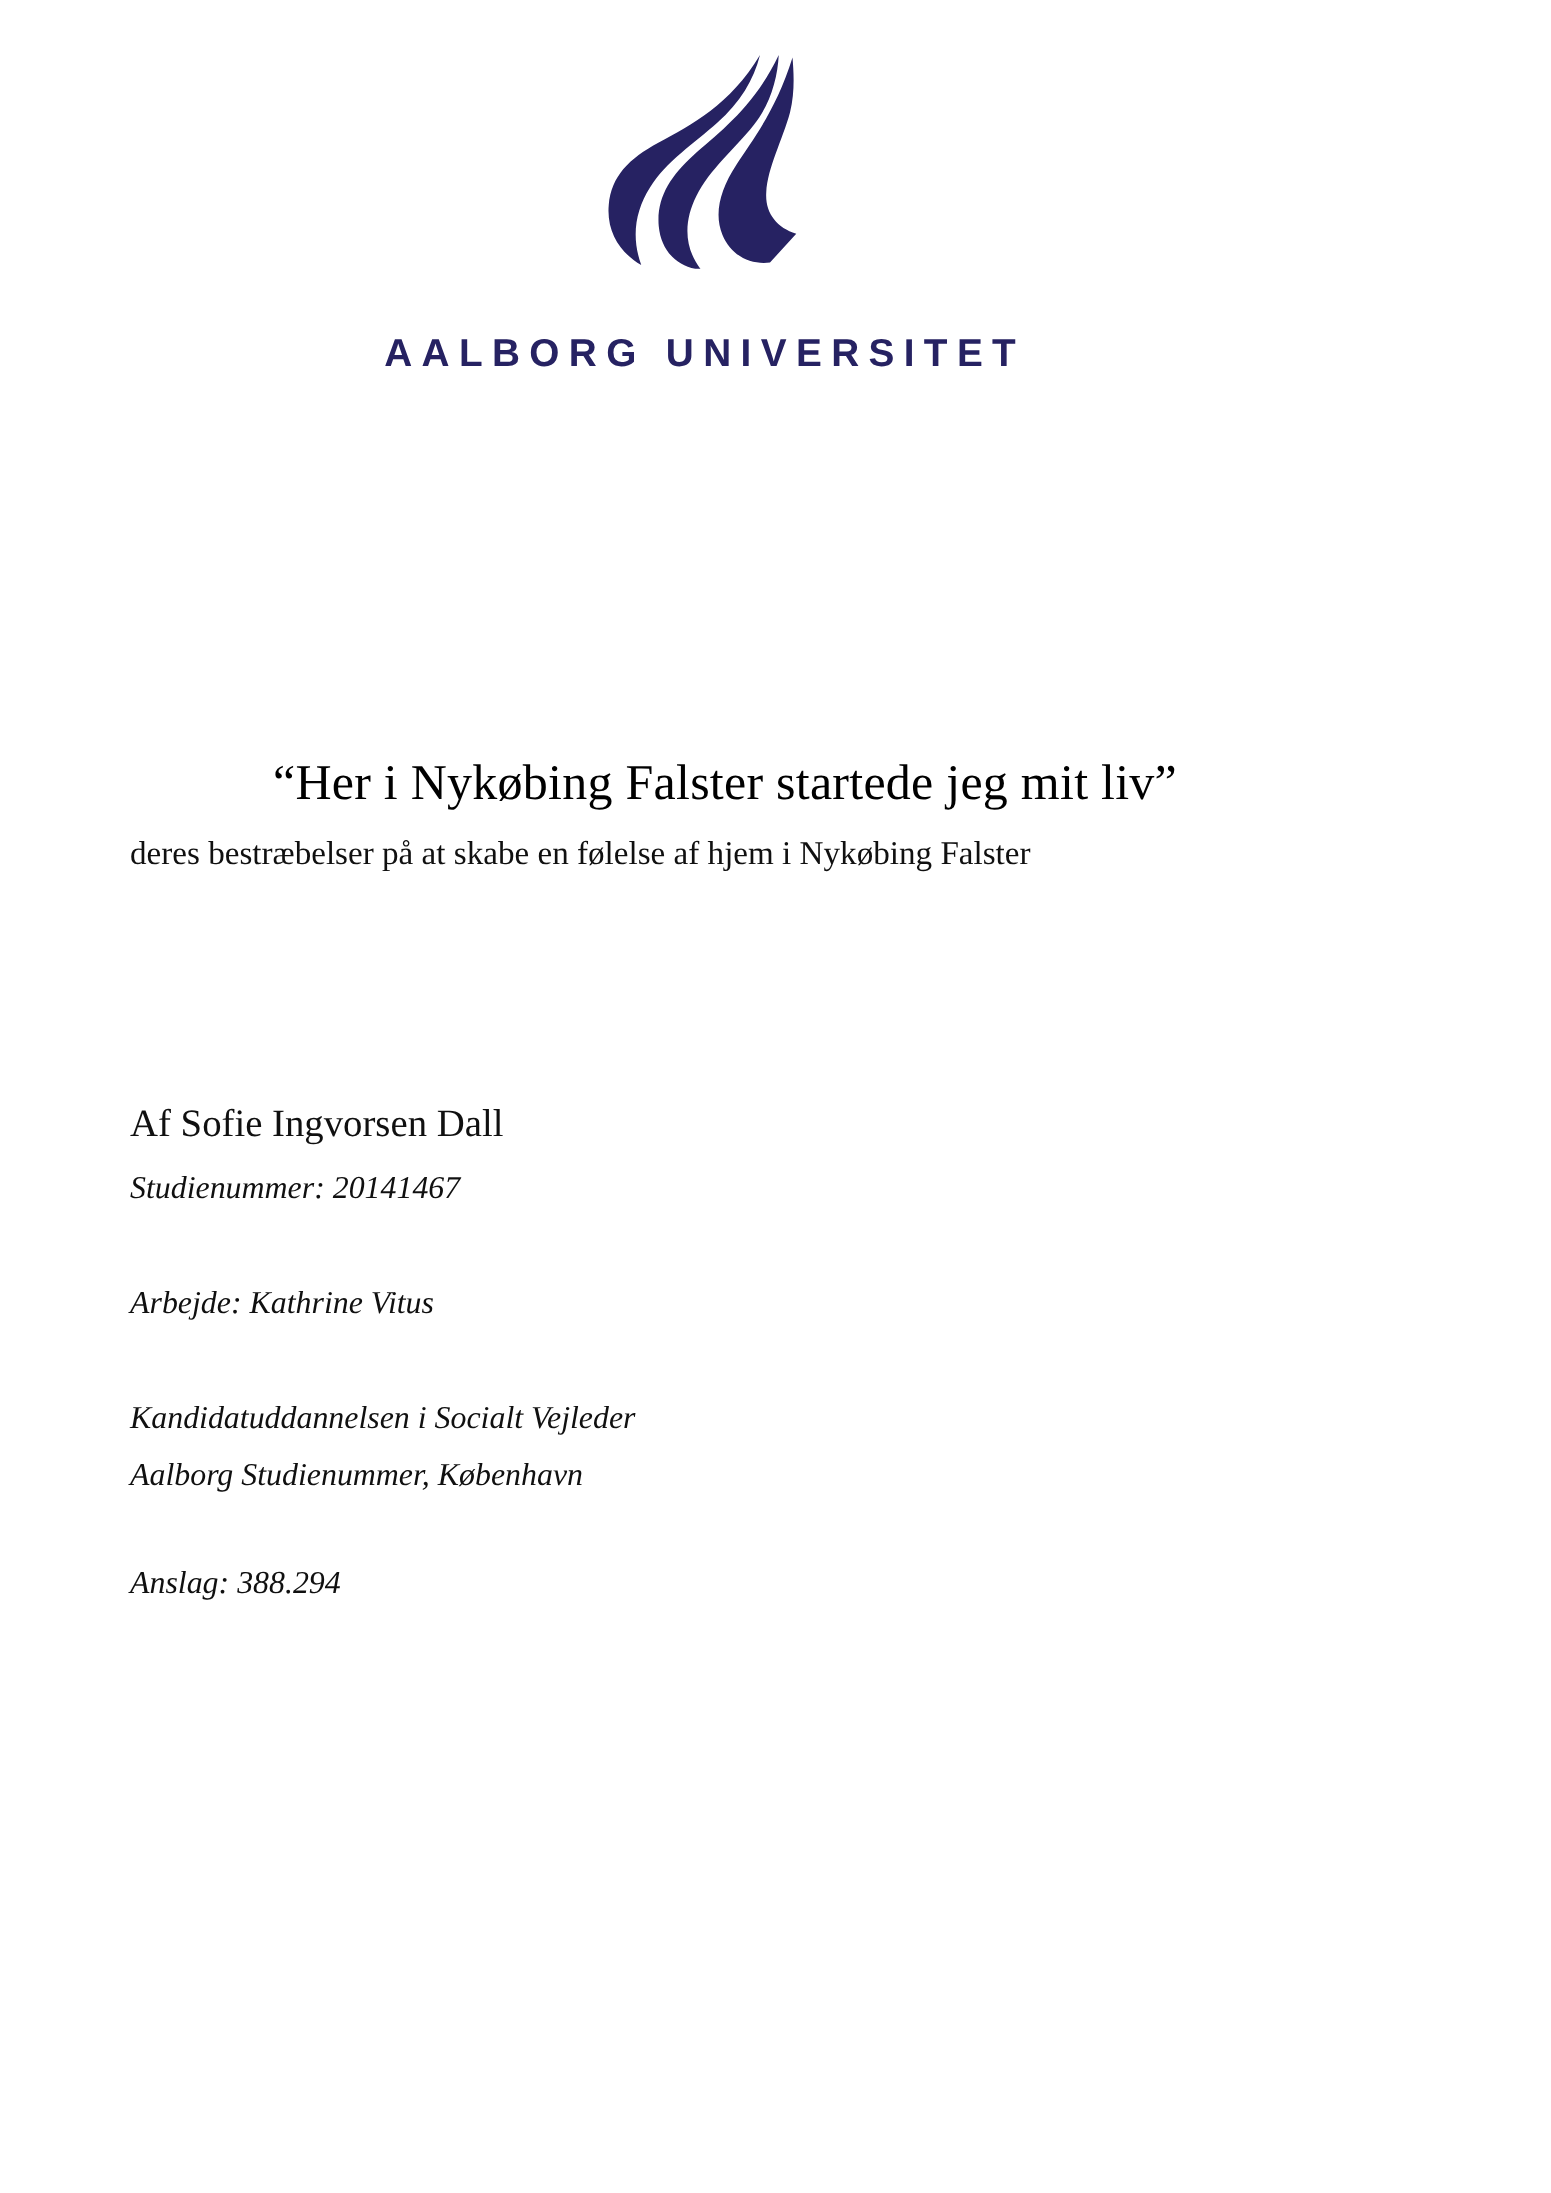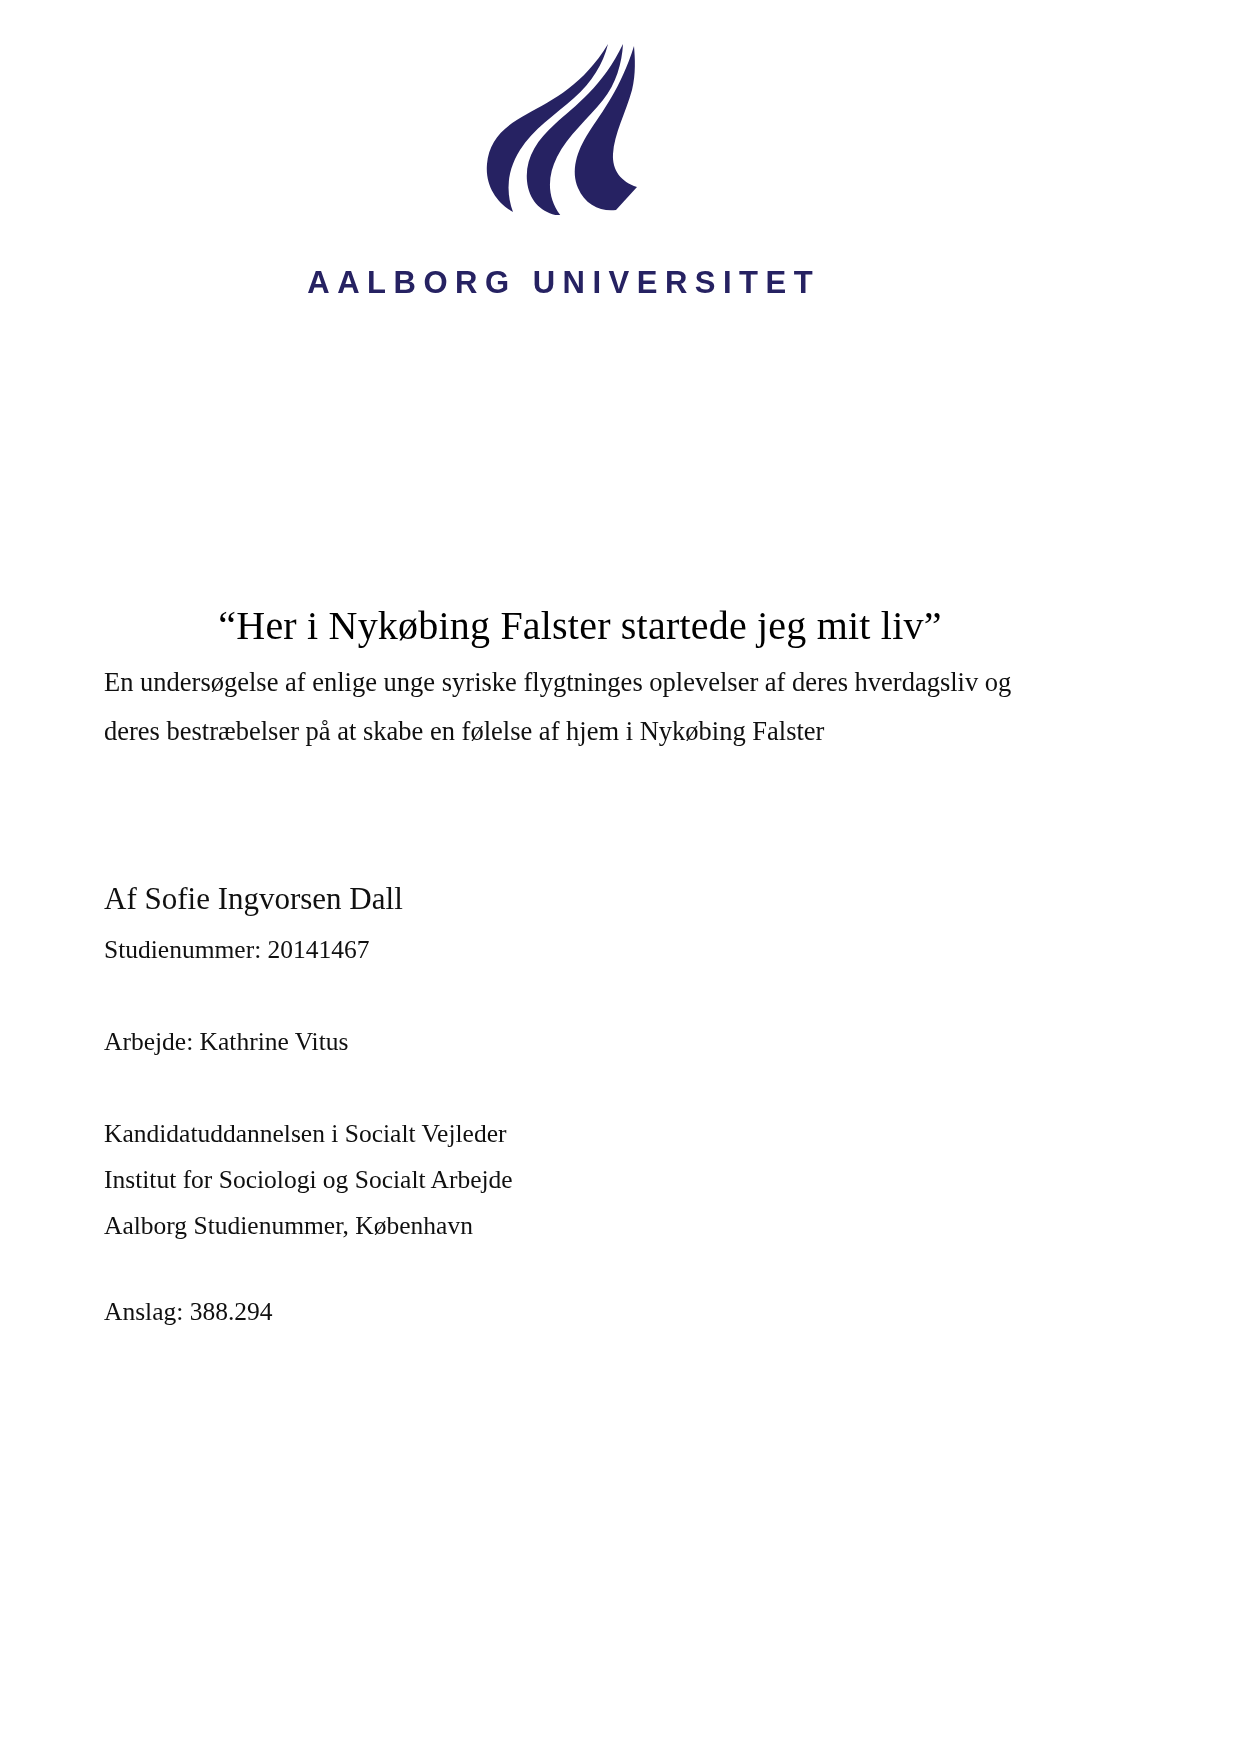"En undersøgelse af enlige unge" span.line { html: <span>En undersøgelse af enlige unge syriske flygtninges oplevelser af deres hverdagsliv og</span> -> none }
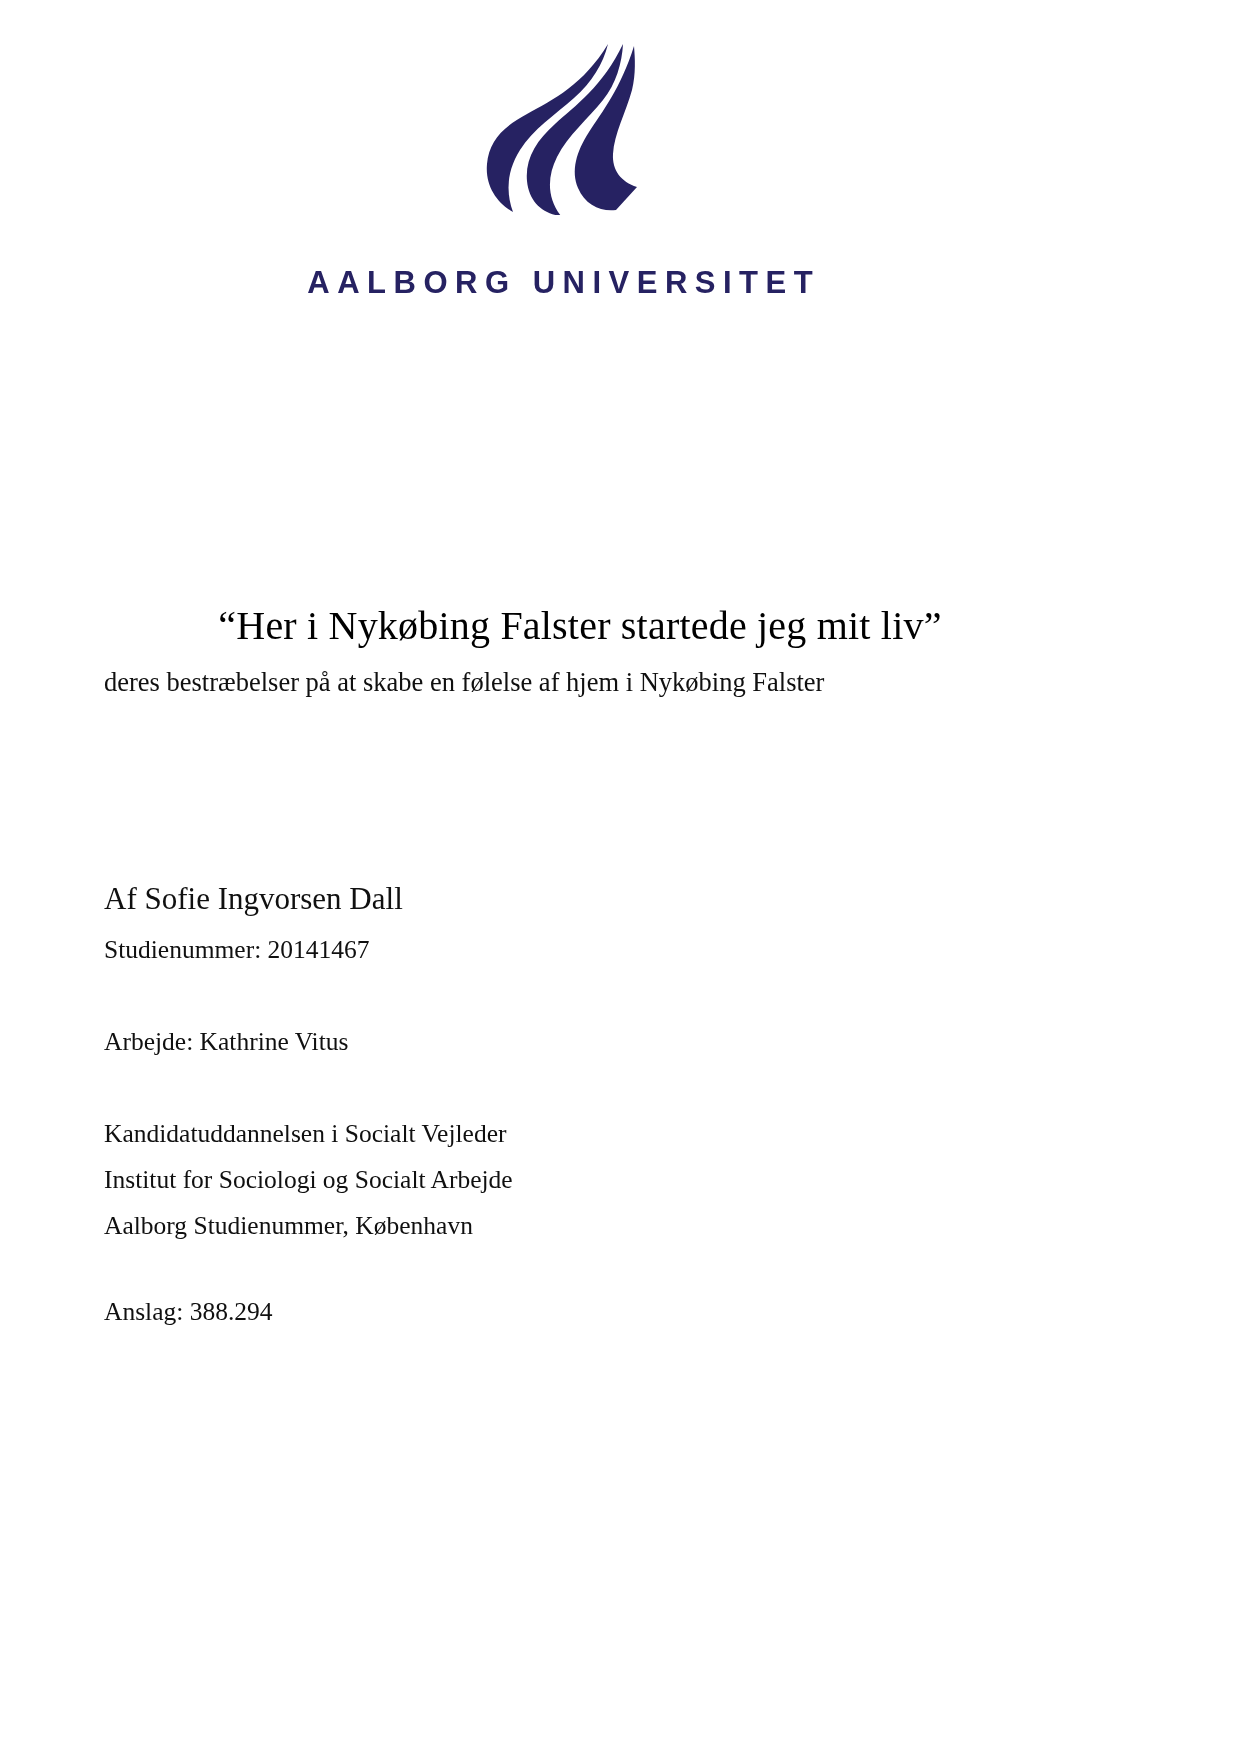"Studienummer: 20141467" .meta-line { font-style: none -> italic }
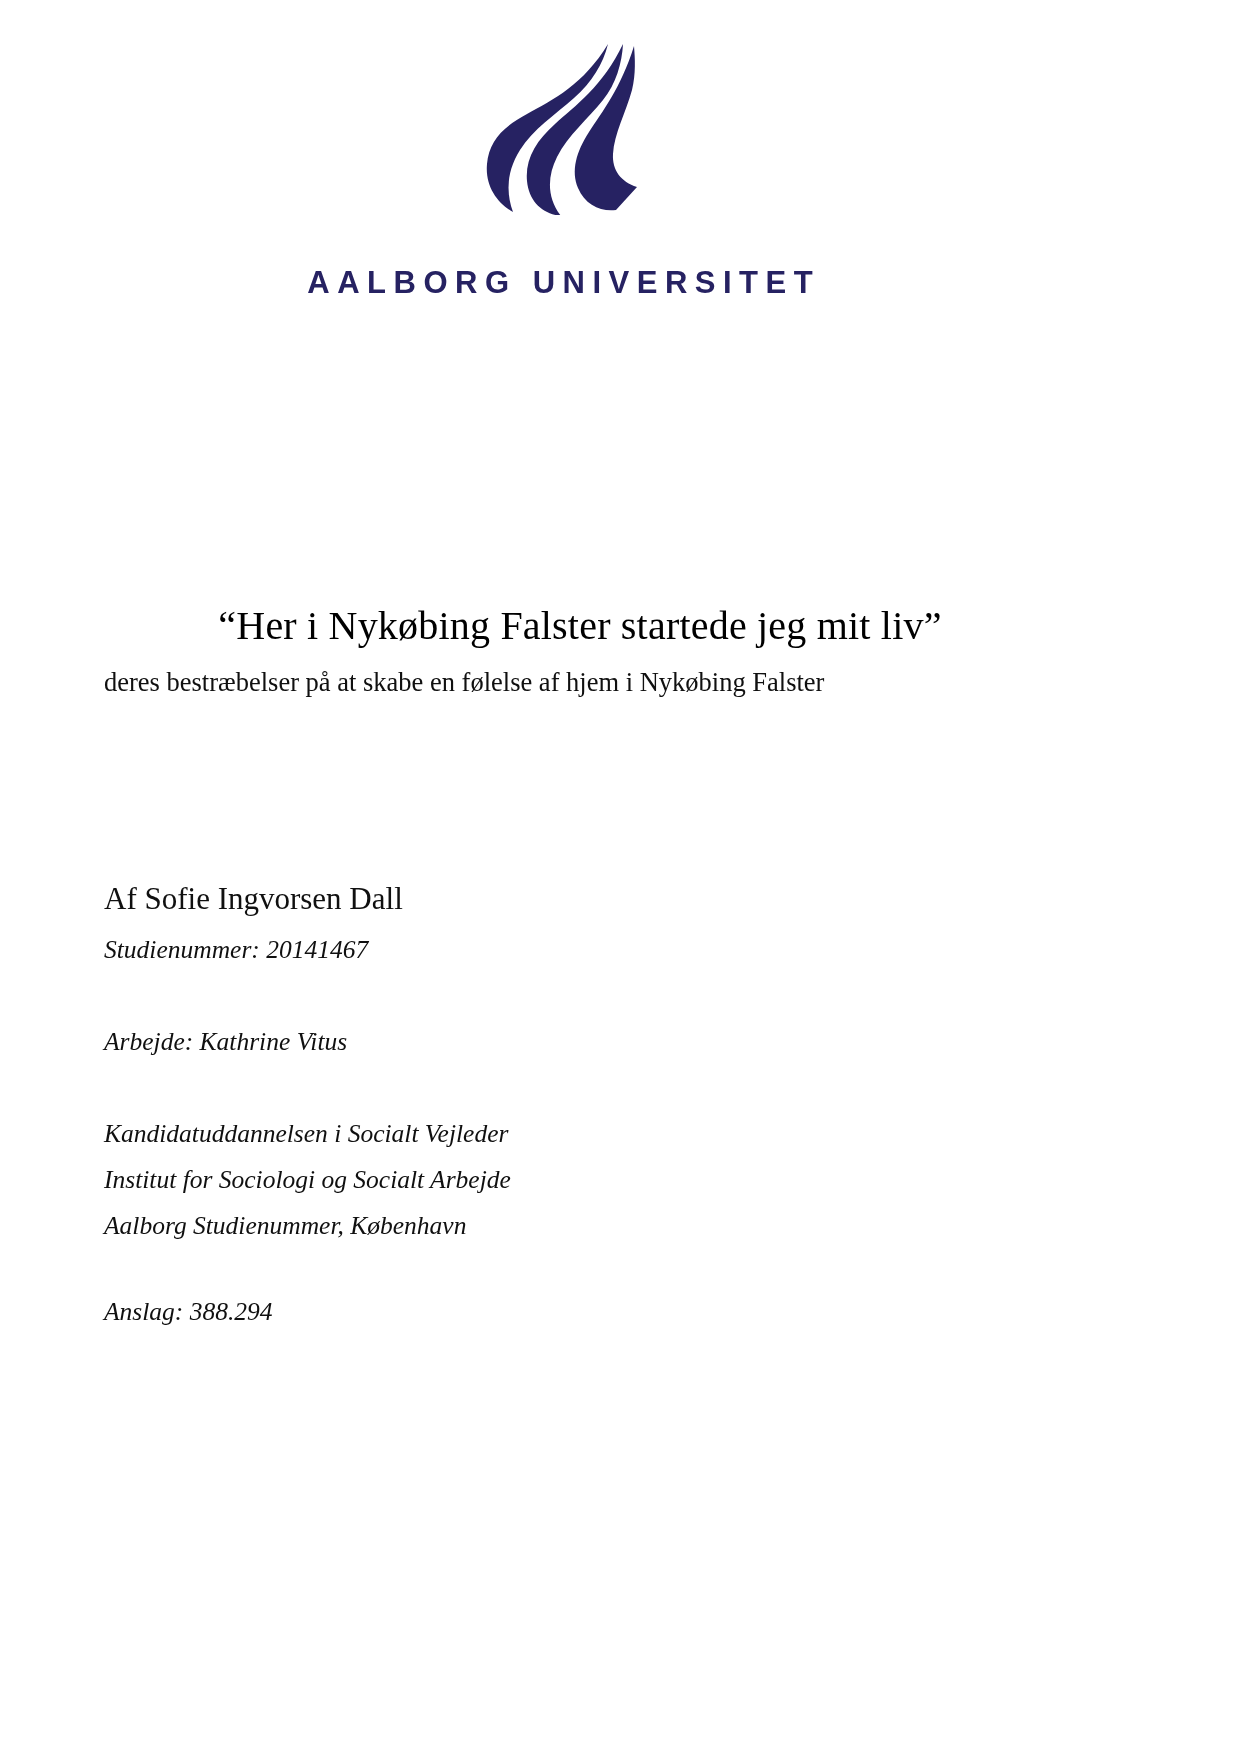"Institut for Sociologi og Socialt" p.meta-line { html: <p>Institut for Sociologi og Socialt Arbejde</p> -> none }
